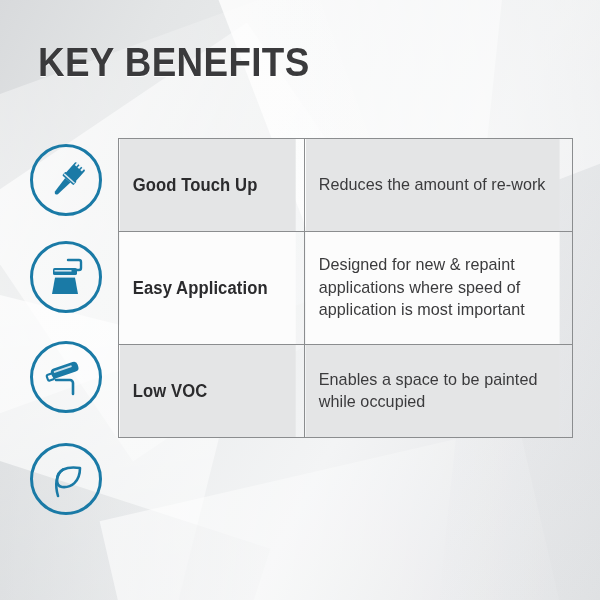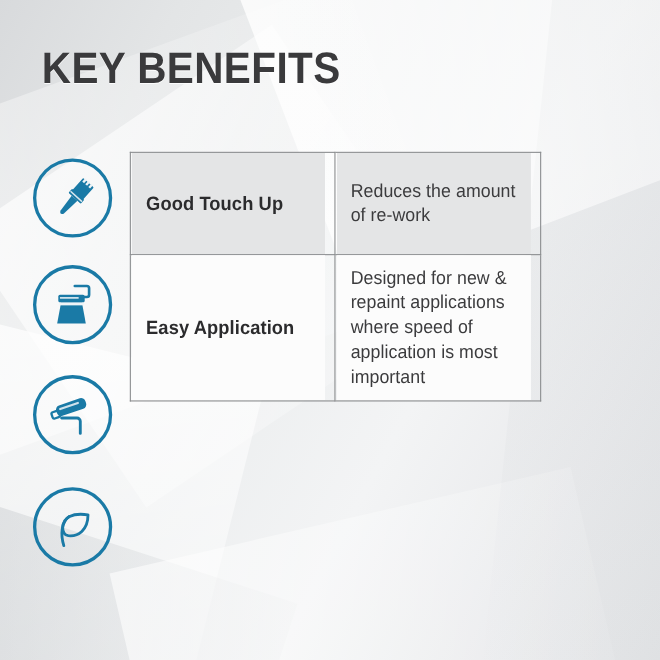"Good Touch Up" .benefits-table { width: 374px -> 455px }
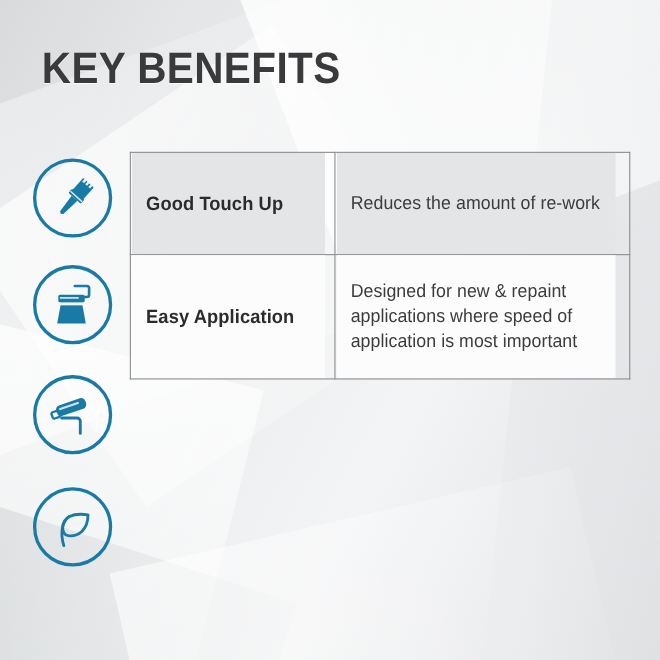"Low VOC" tr.shaded { html: none -> <tr> <td>Low VOC</td> <td>Enables a space to be painted while occupied</td> </tr> }
